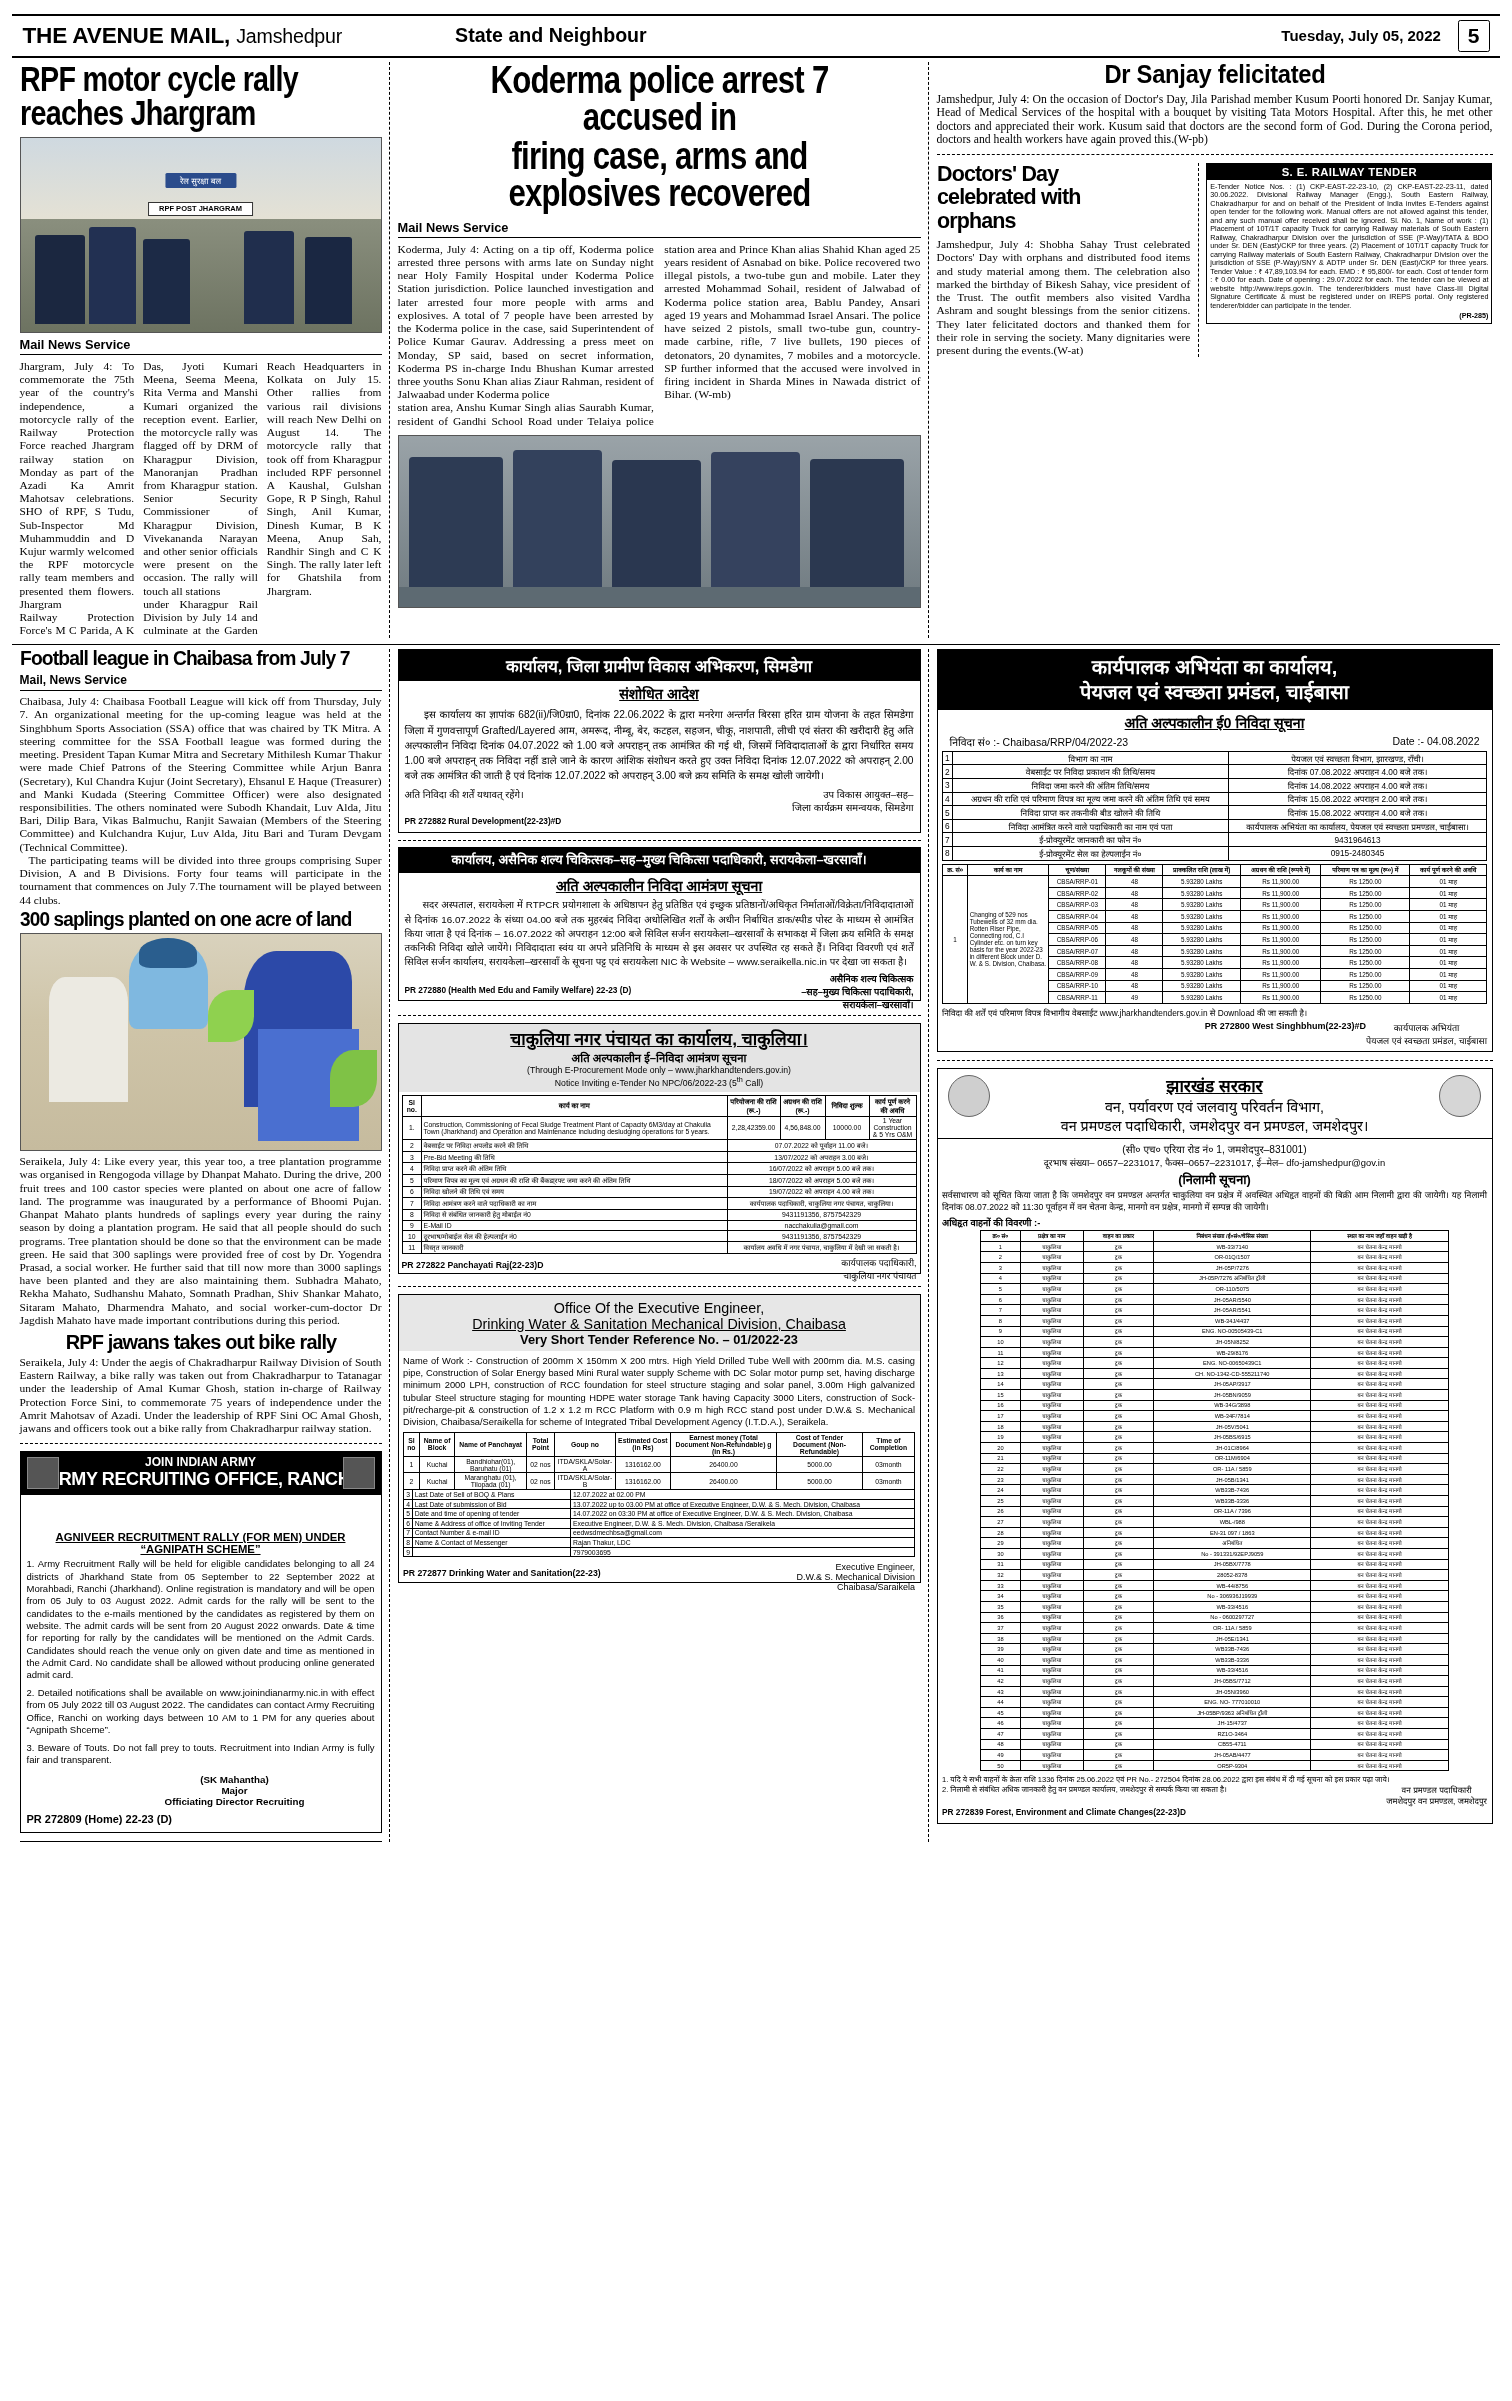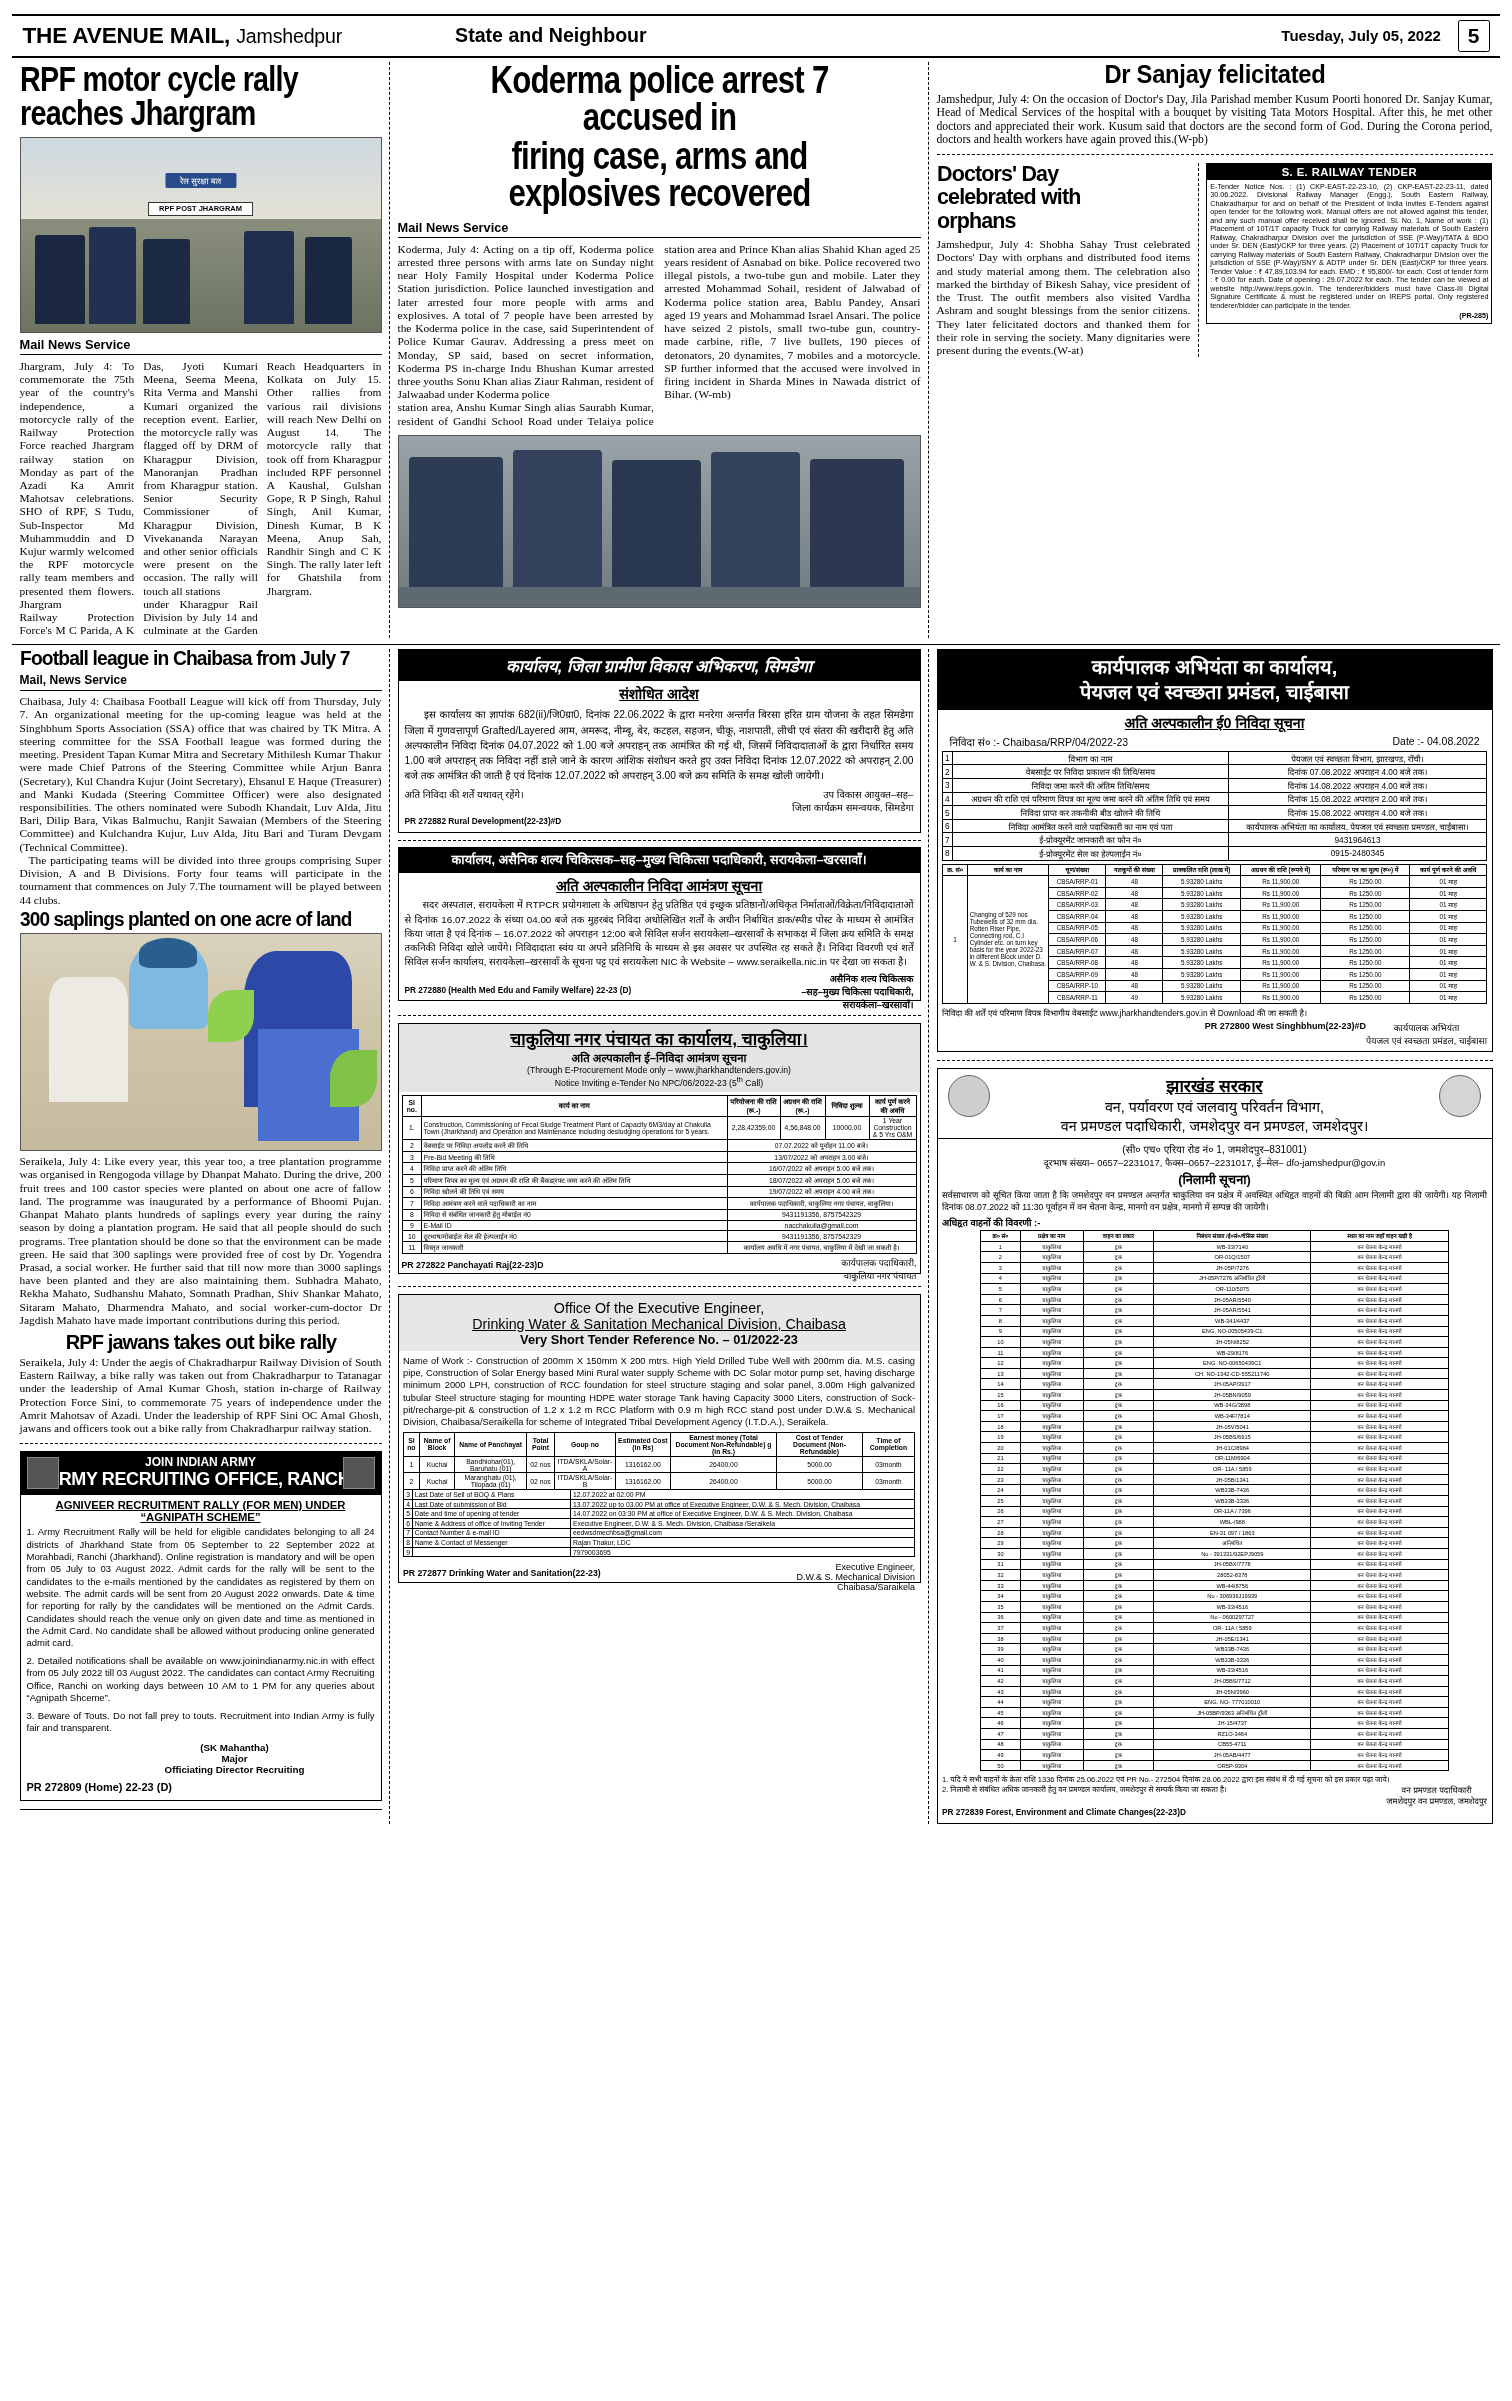"कार्यालय, जिला ग्रामीण विकास अभिकरण," div.adhead-black { font-style: italic -> none }
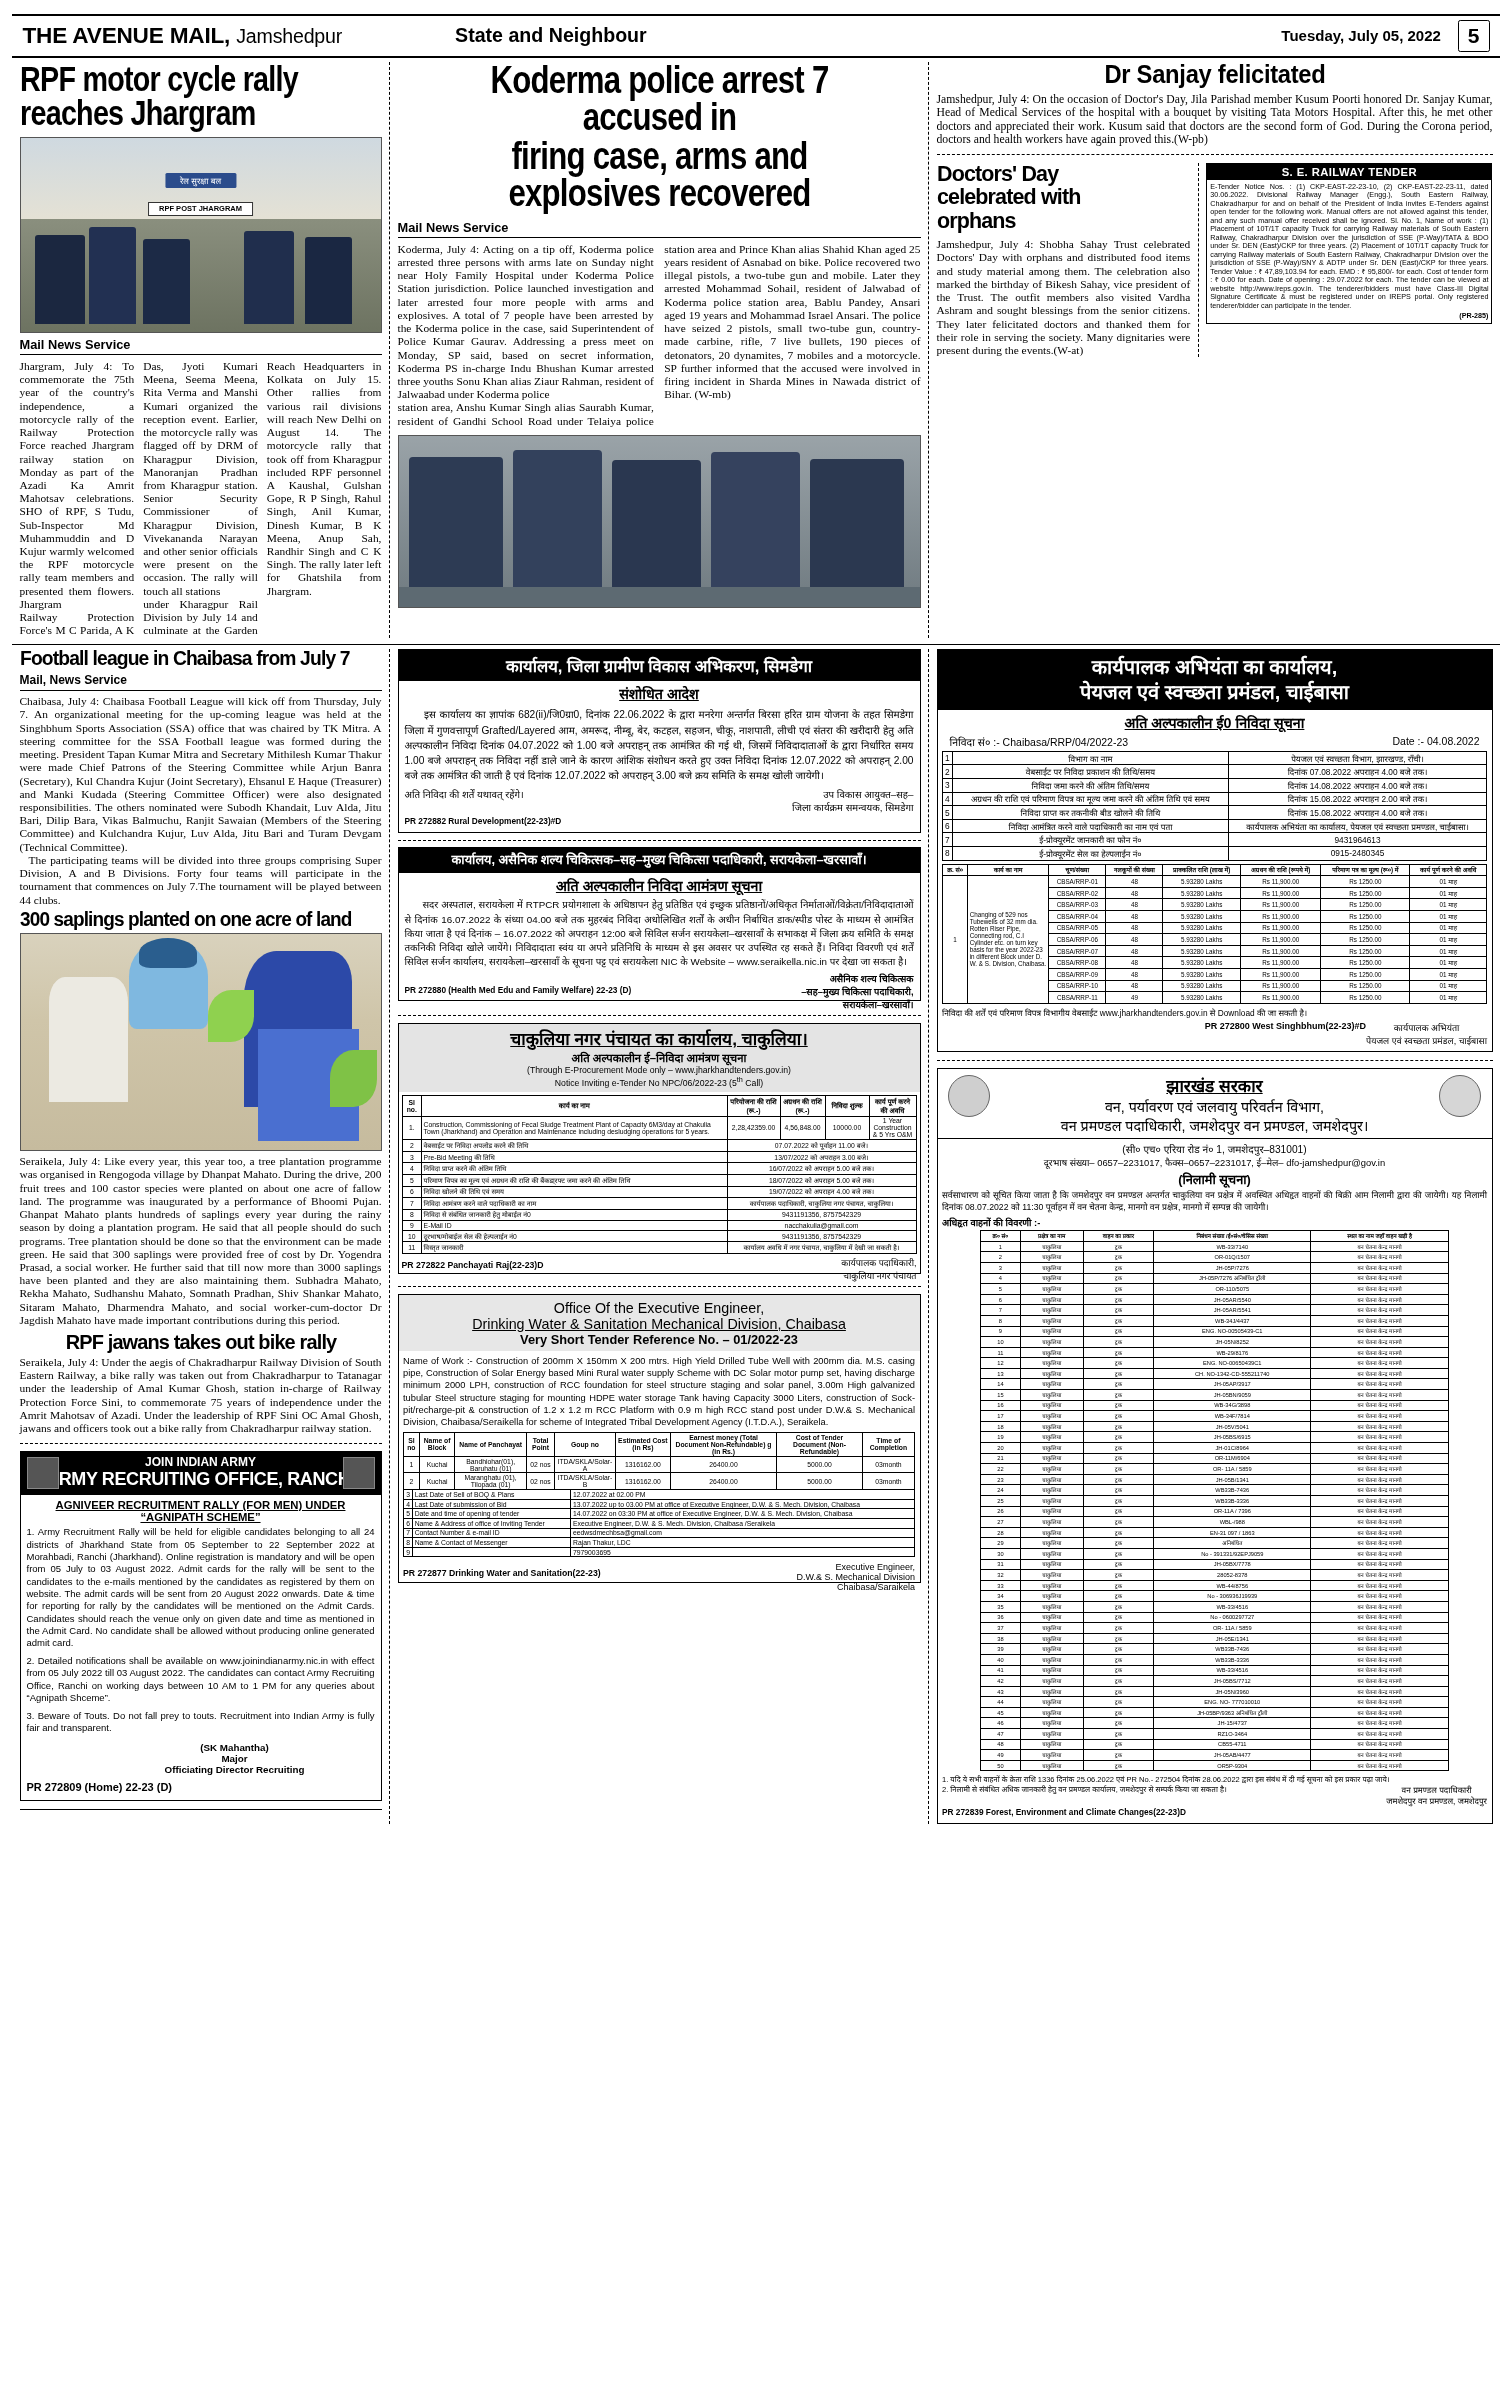"AGNIVEER RECRUITMENT RALLY (FOR MEN)" div { margin-top: none -> 32px }
